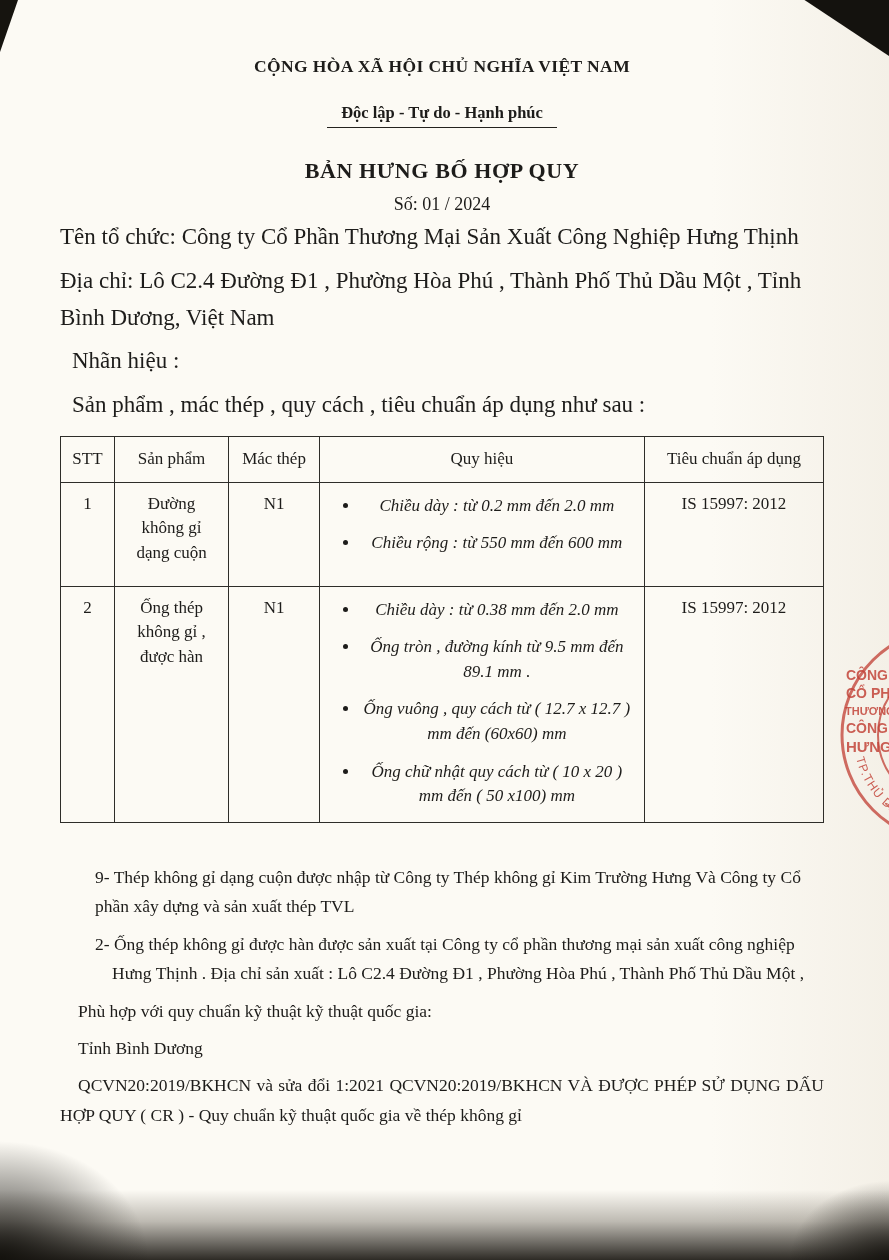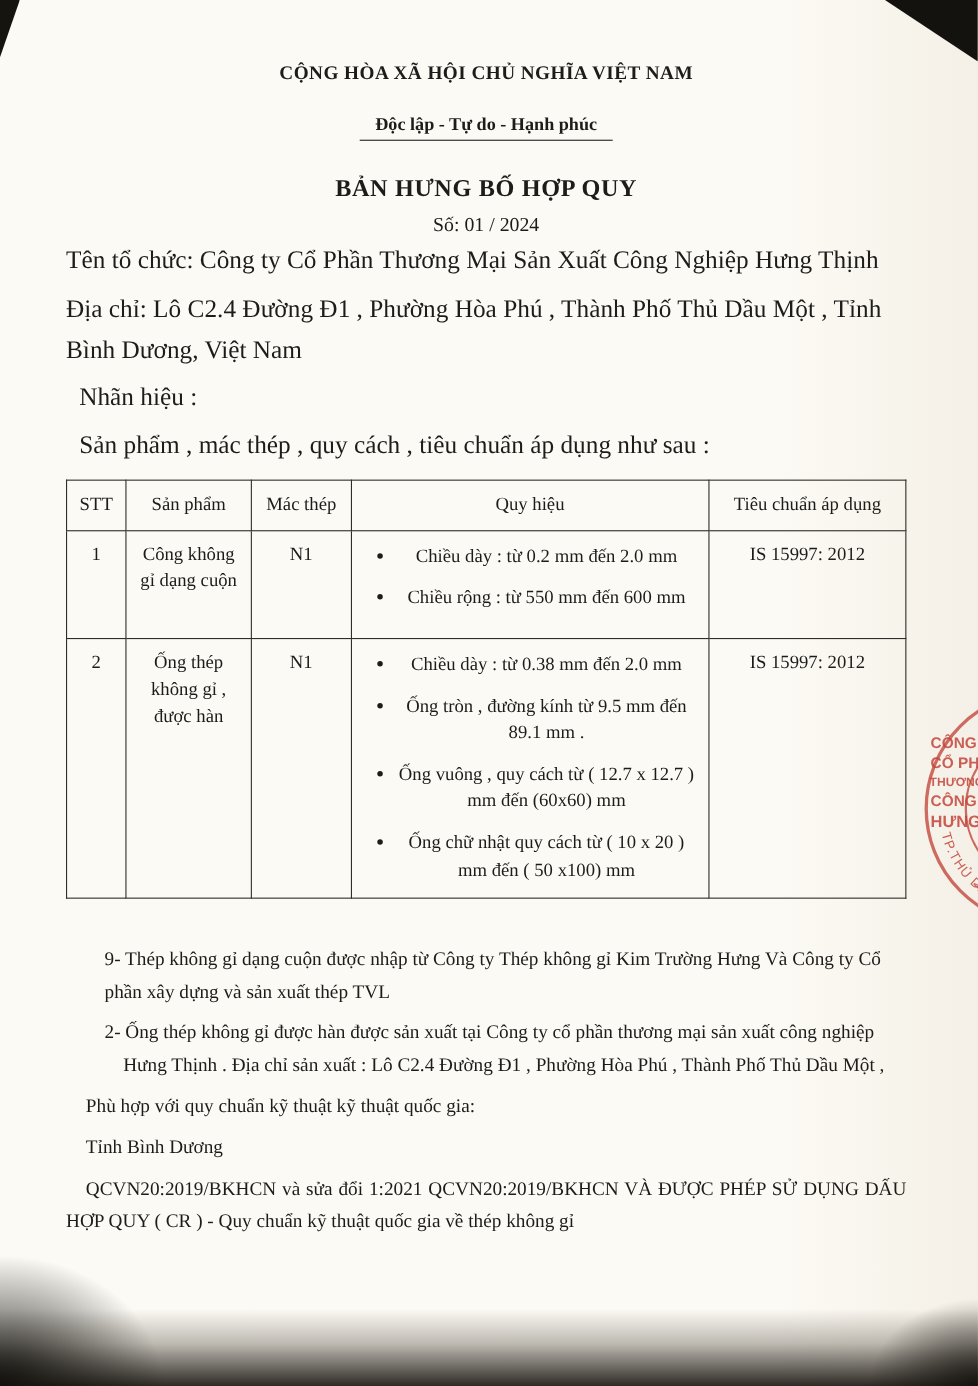"Công không gỉ dạng cuộn" td { text: Công -> Đường }
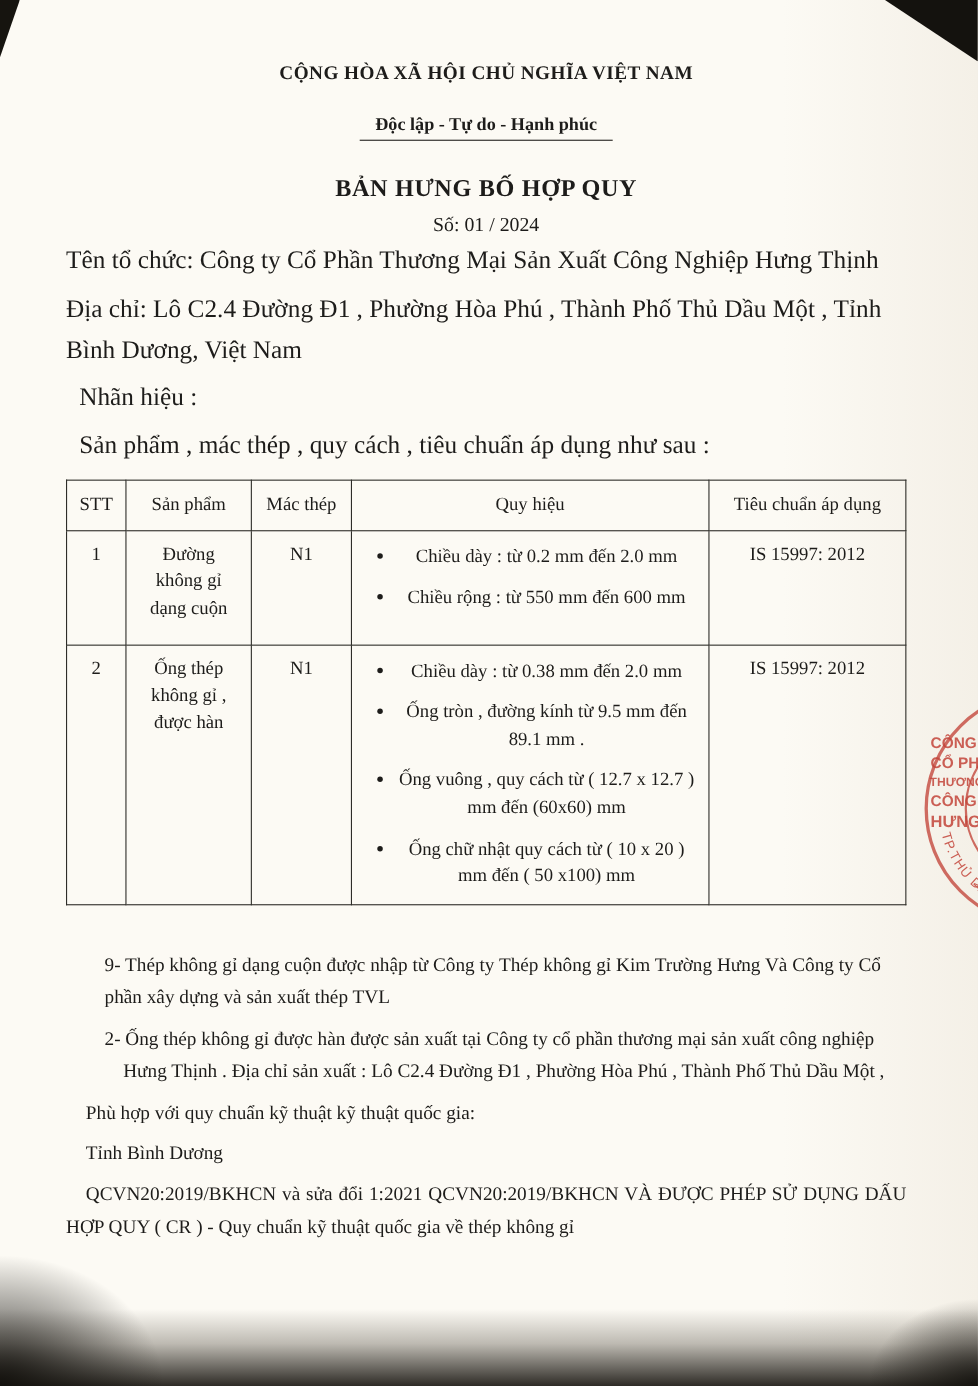"Chiều dày : từ 0.2" ul.qc li { font-style: none -> italic }
